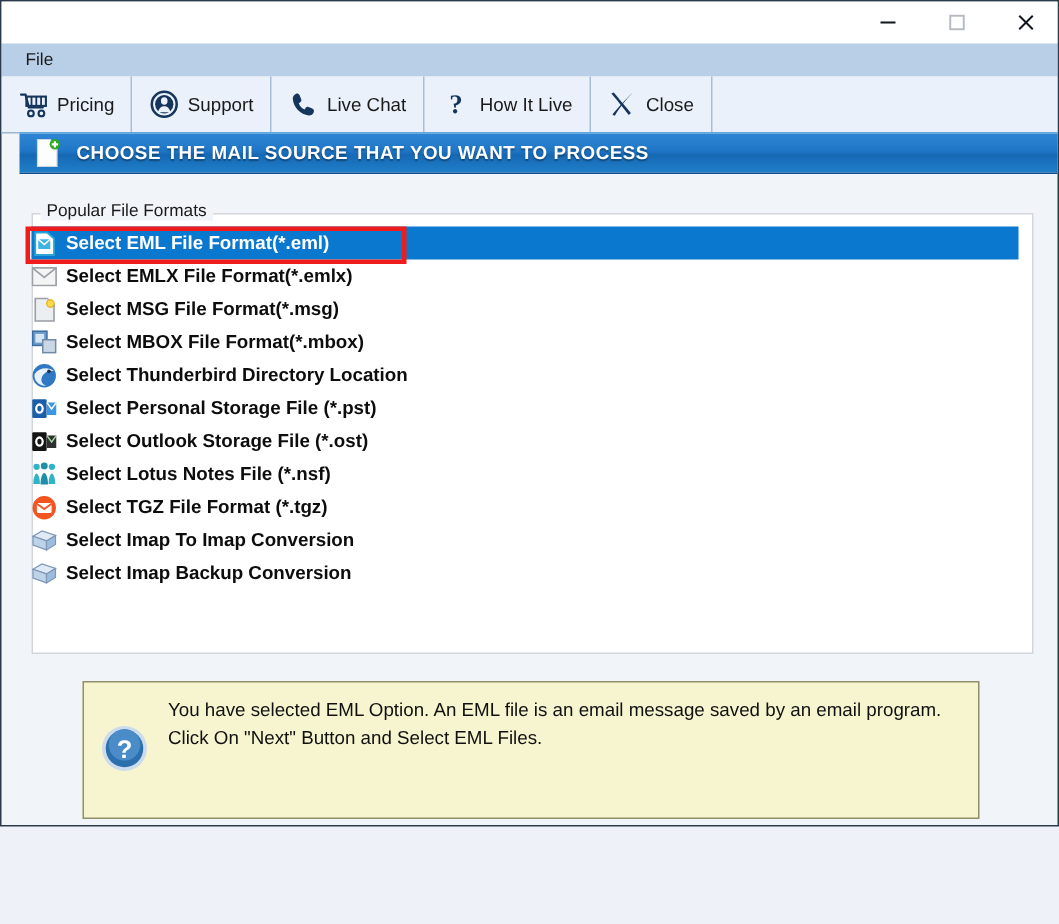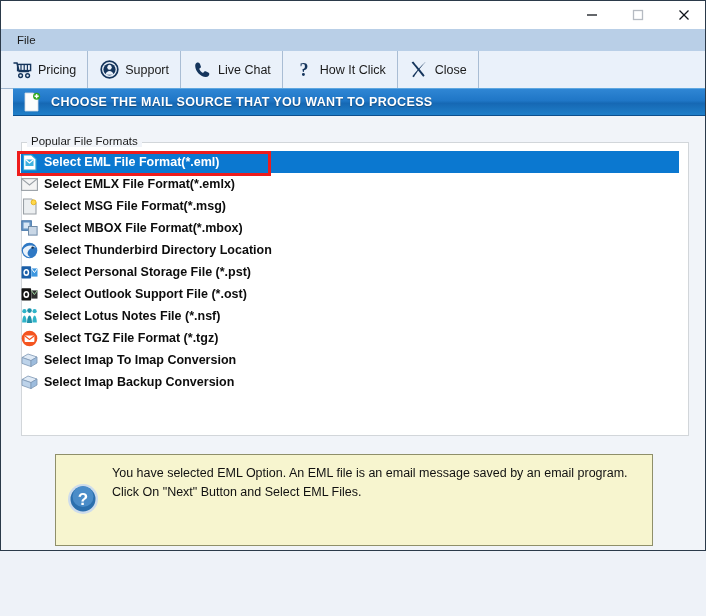"How It Click" span { text: Click -> Live }
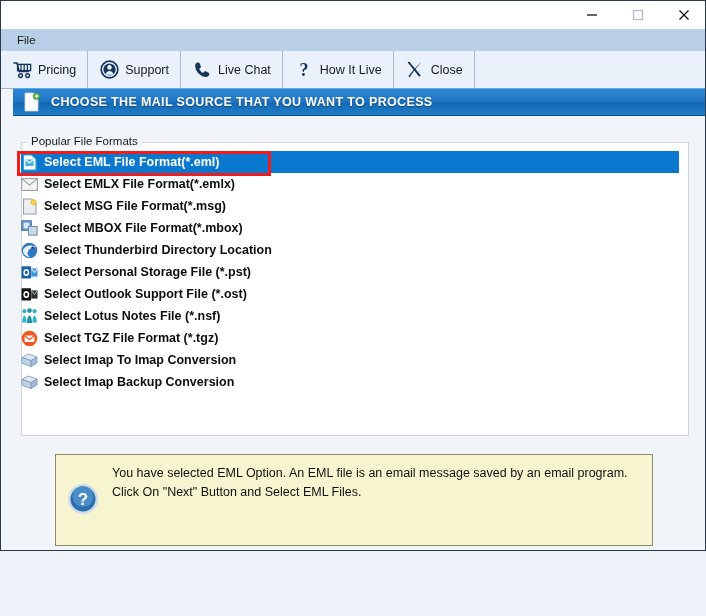"Select Outlook Support File (*.ost)" span.lbl { text: Support -> Storage }
